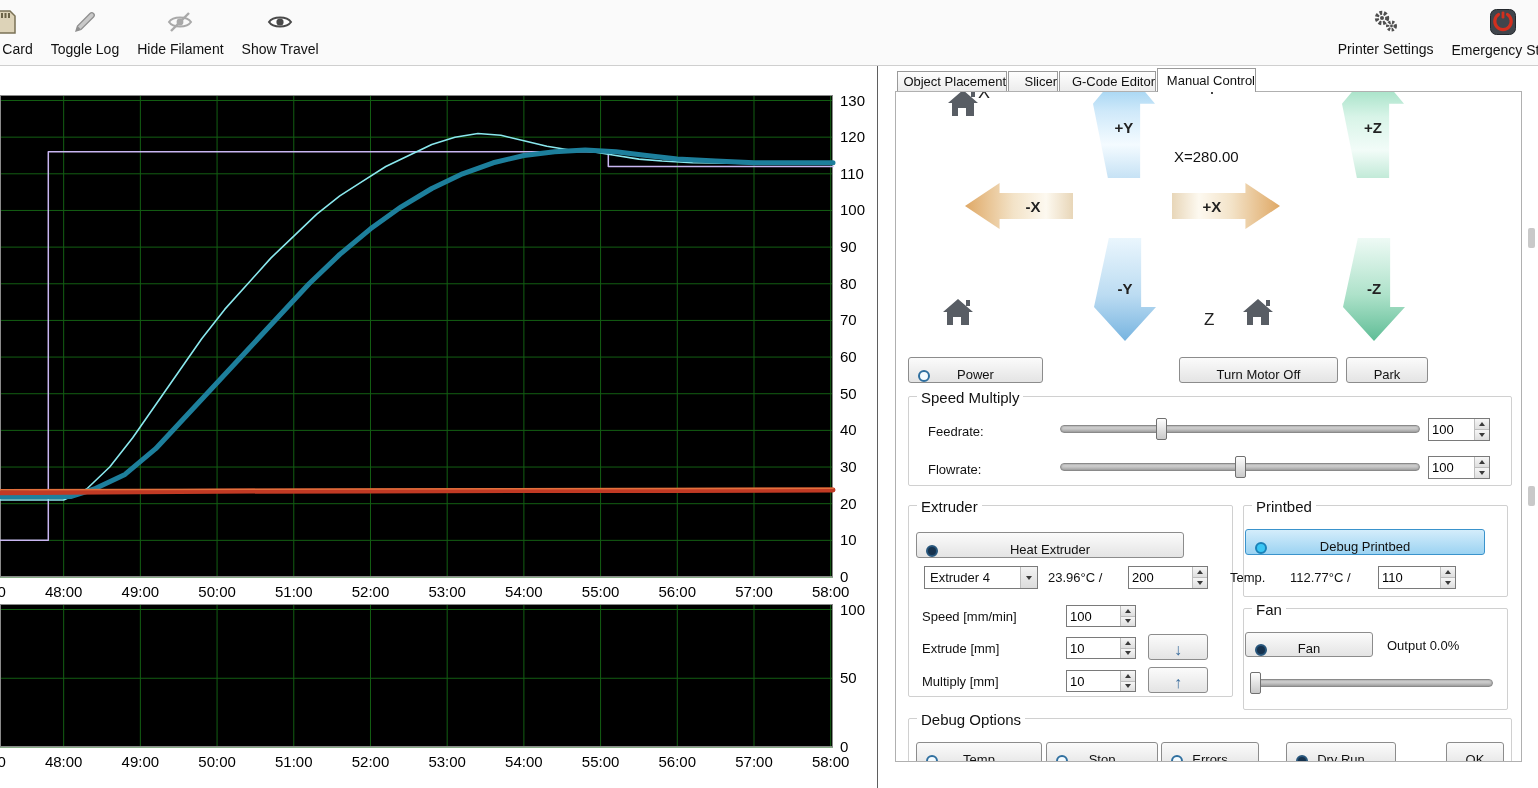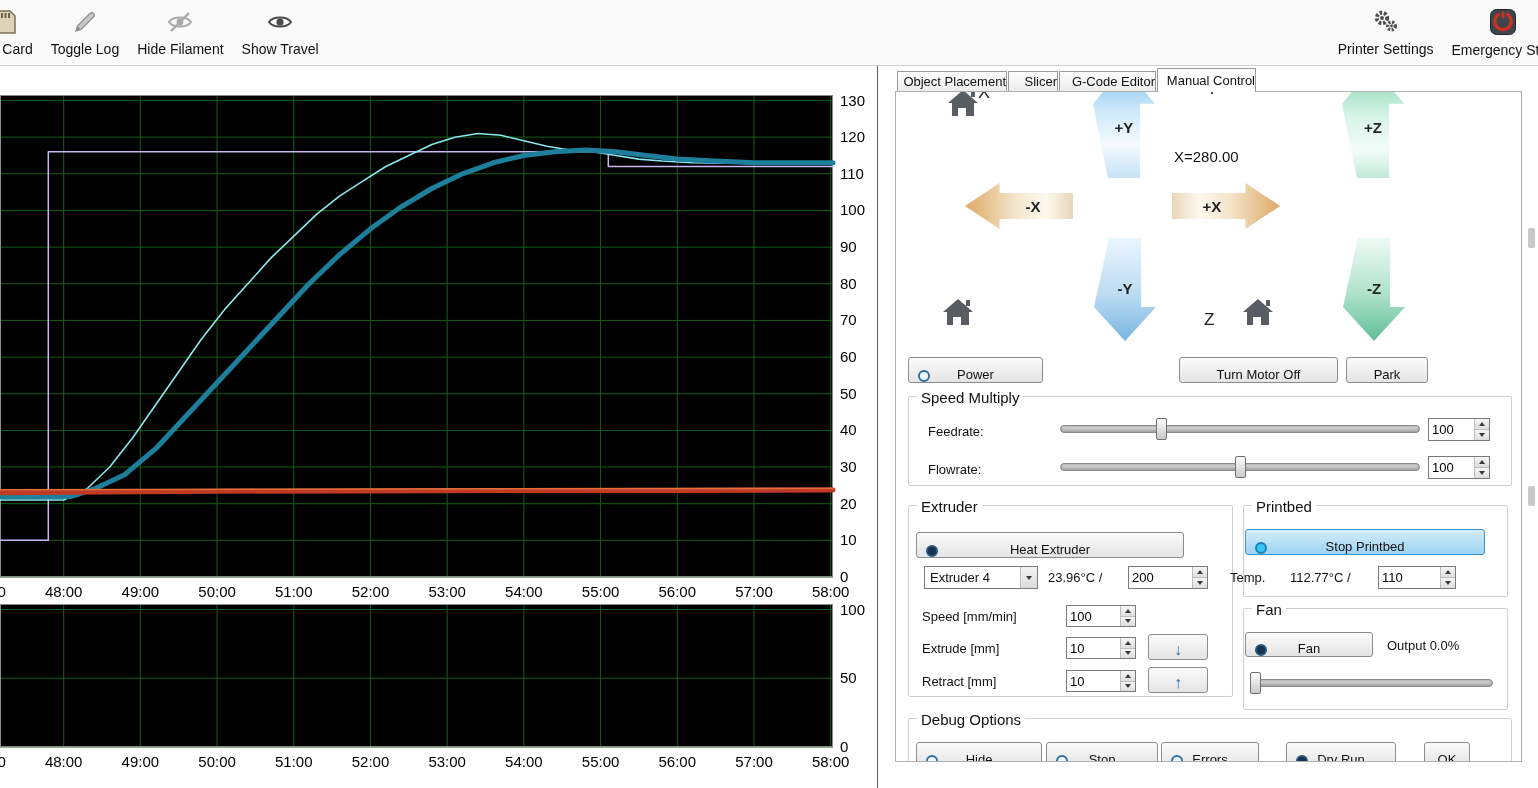"Stop Printbed" span { text: Stop -> Debug }
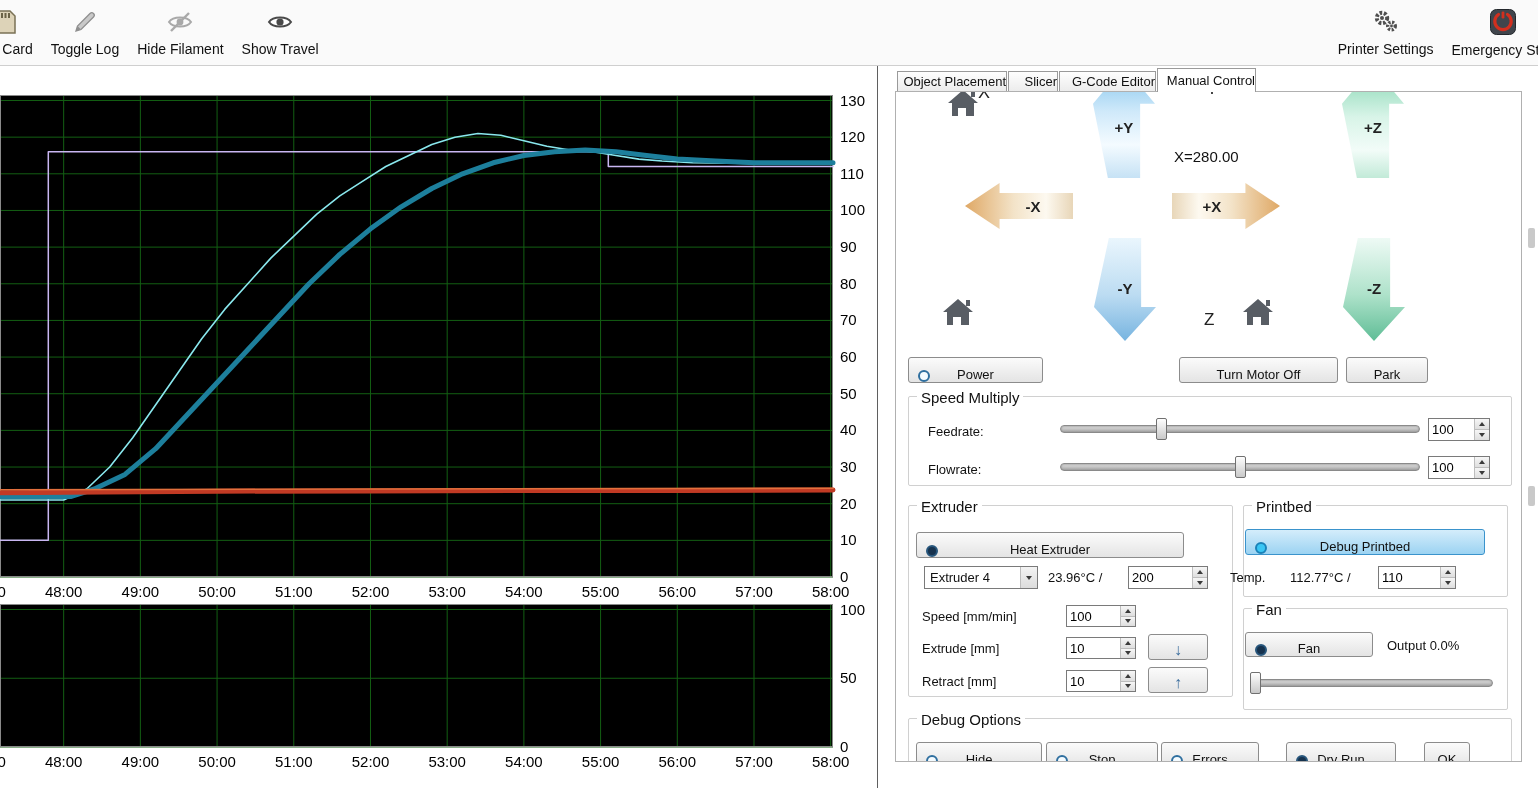"Retract [mm]" span.lbl { text: Retract -> Multiply }
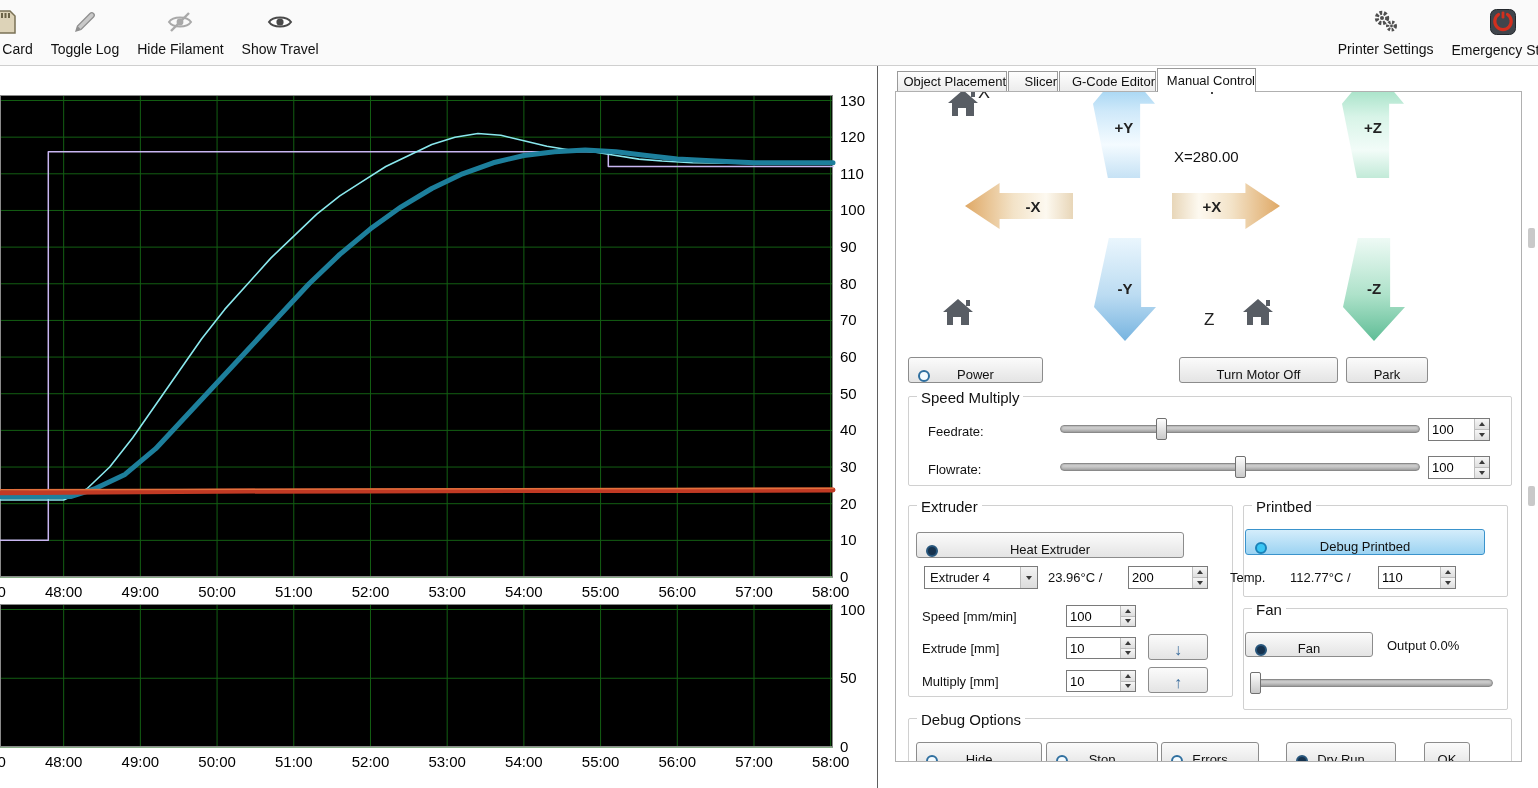"Hide" span { text: Hide -> Temp }
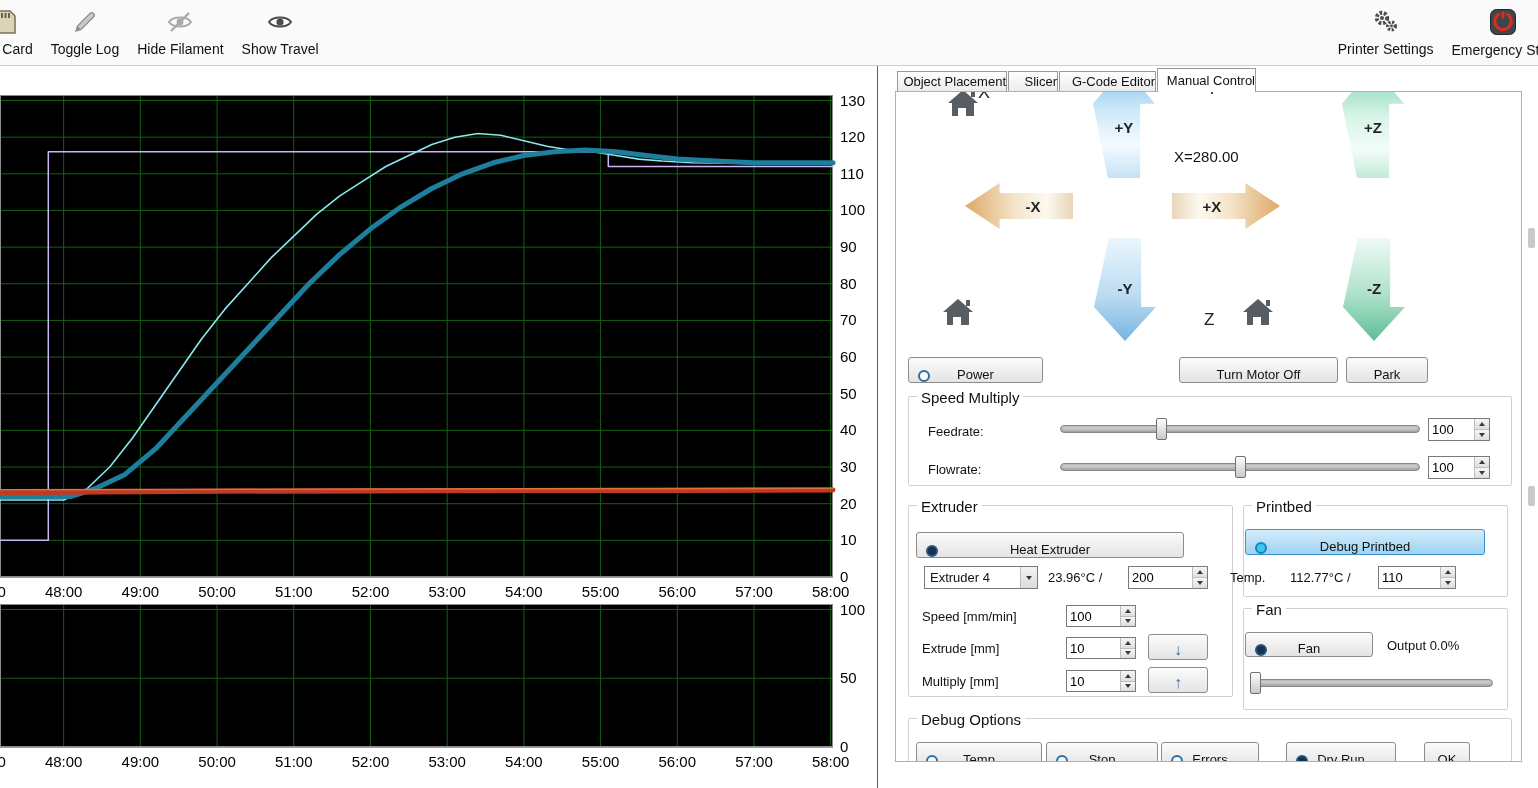"OK" div.btn { left: 528px -> 550px; width: 46px -> 58px }
